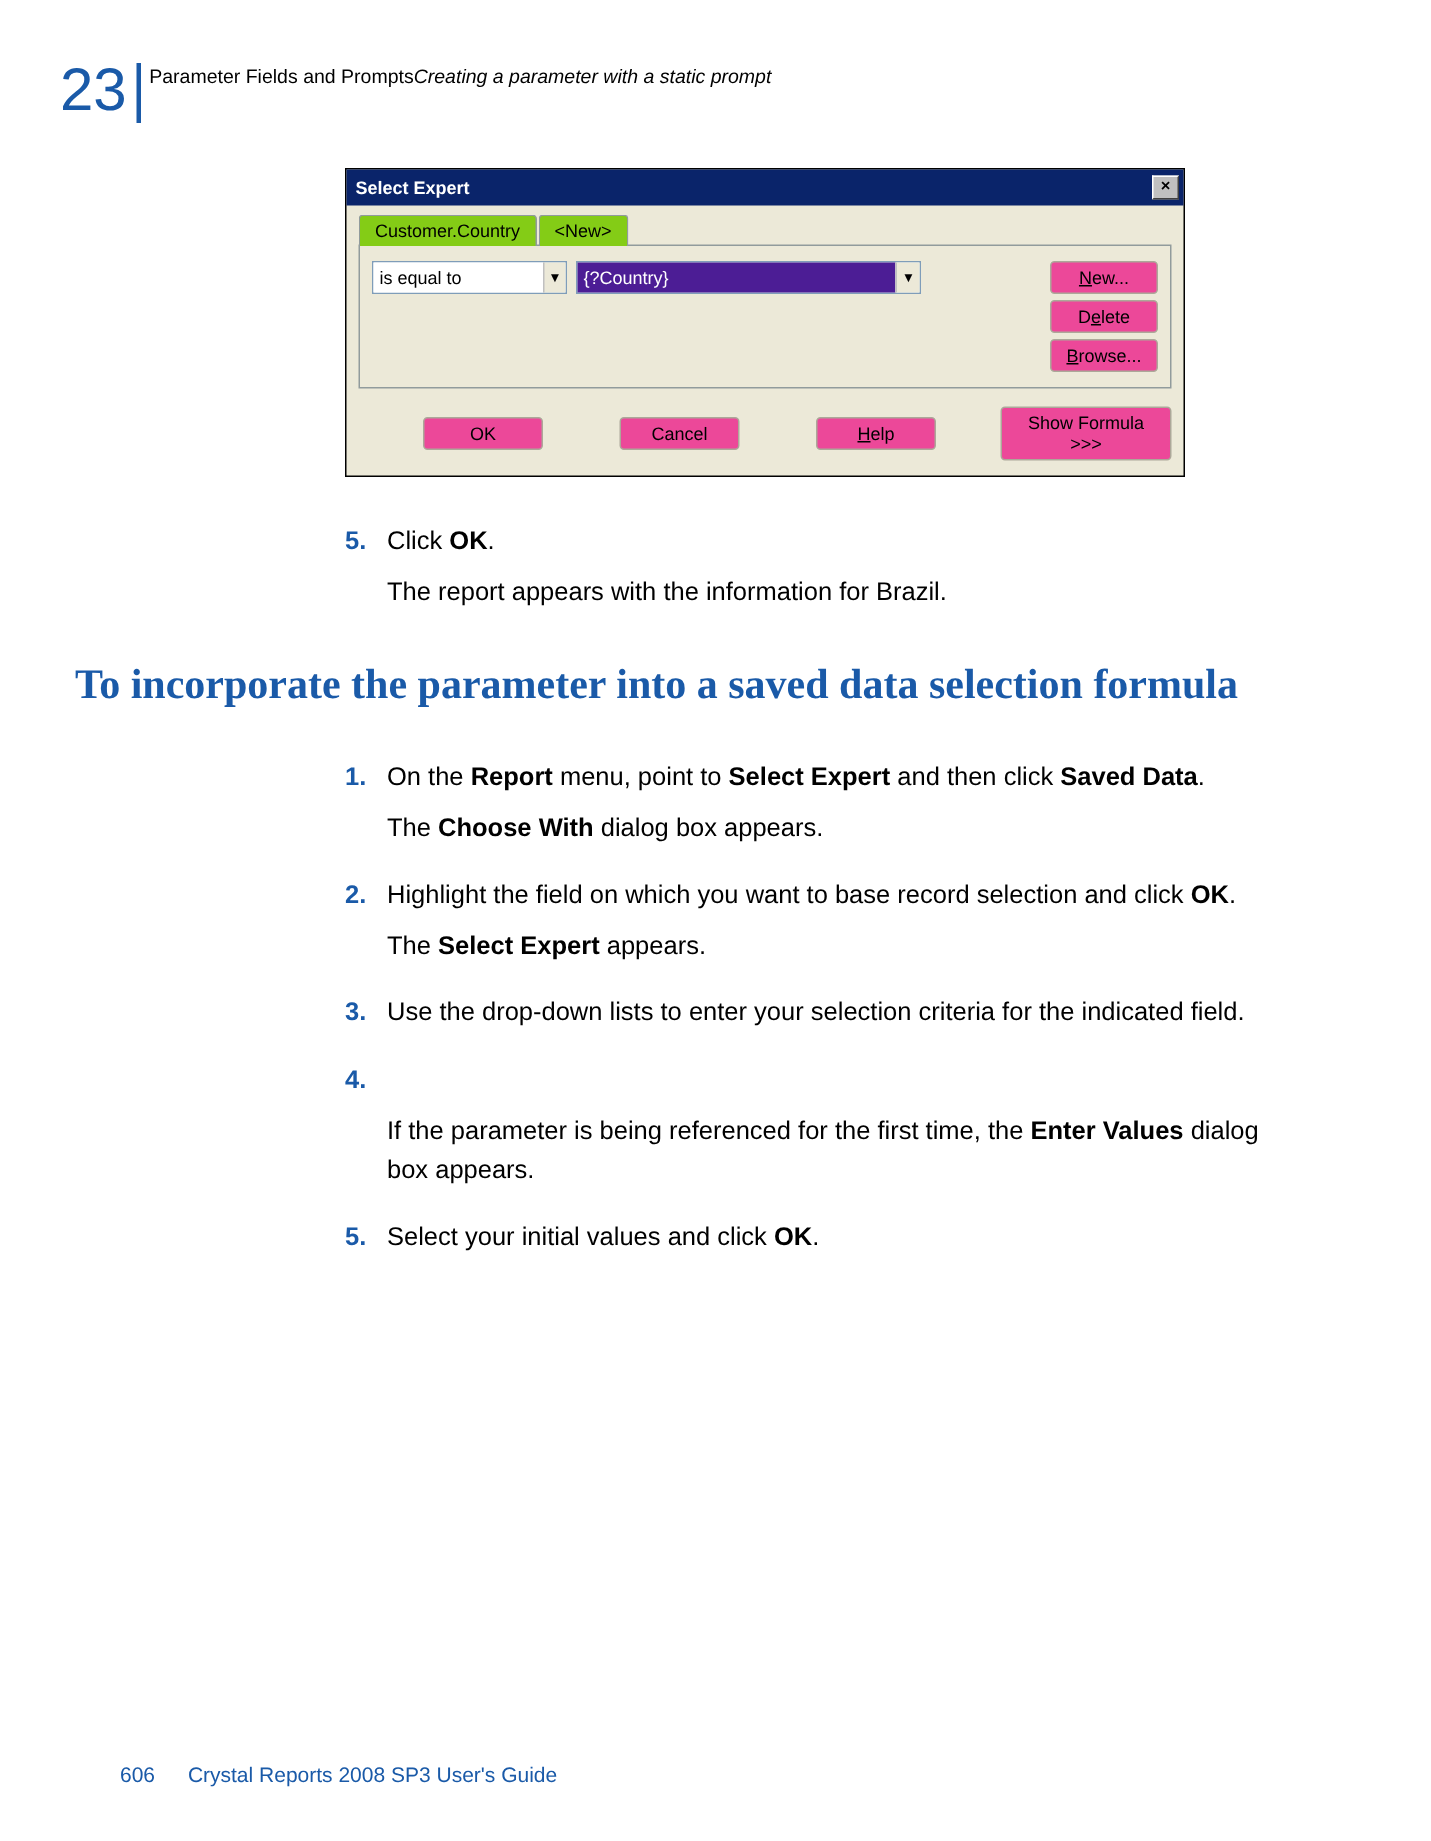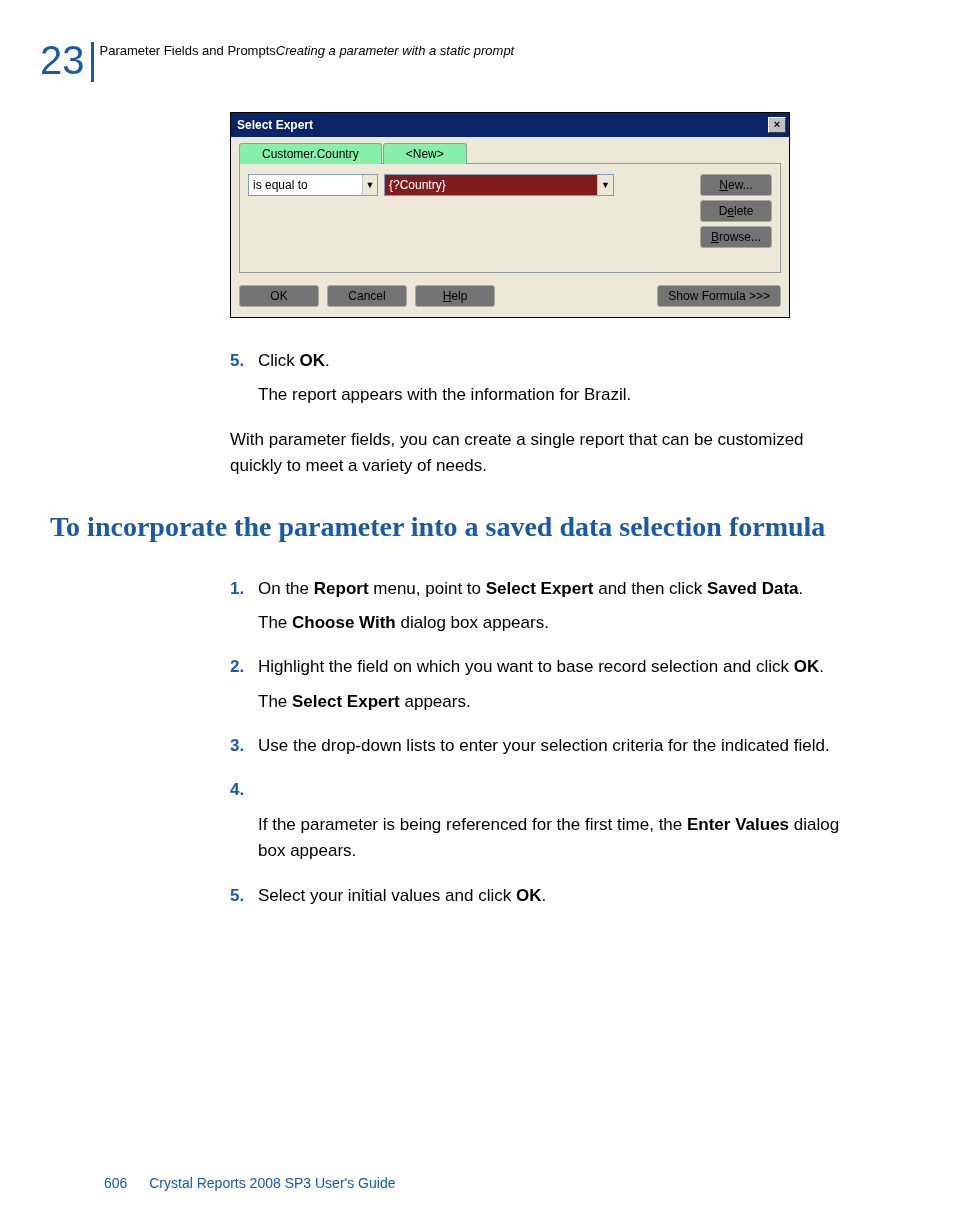"Customer.Country" .tab { background: #86efac -> #84cc16; padding: 3px 22px -> 3px 10px }
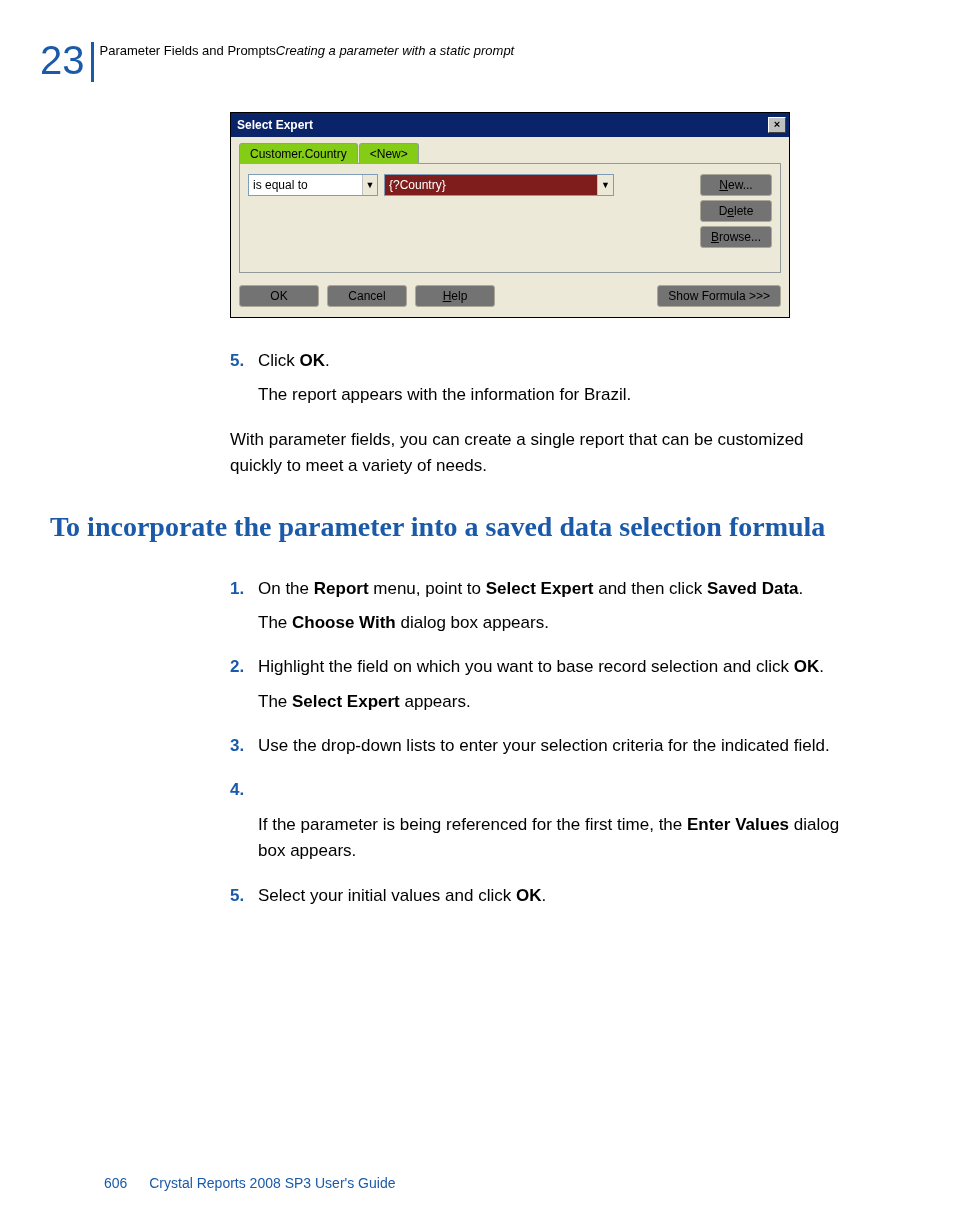"is equal to" .tab-panel { height: 110px -> 96px }
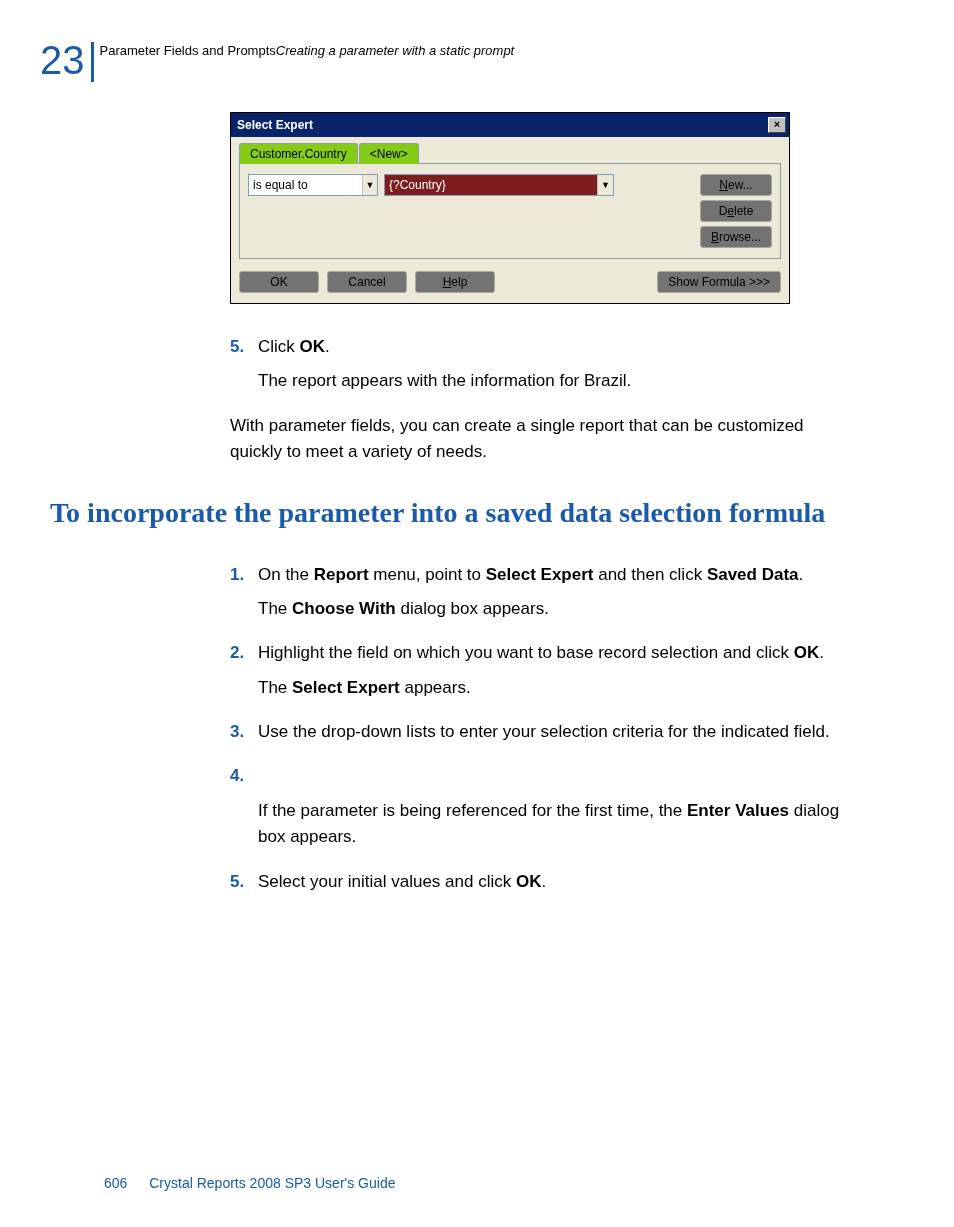"{?Country}" .combo.right input { background: #7f1d1d -> #4c1d95 }
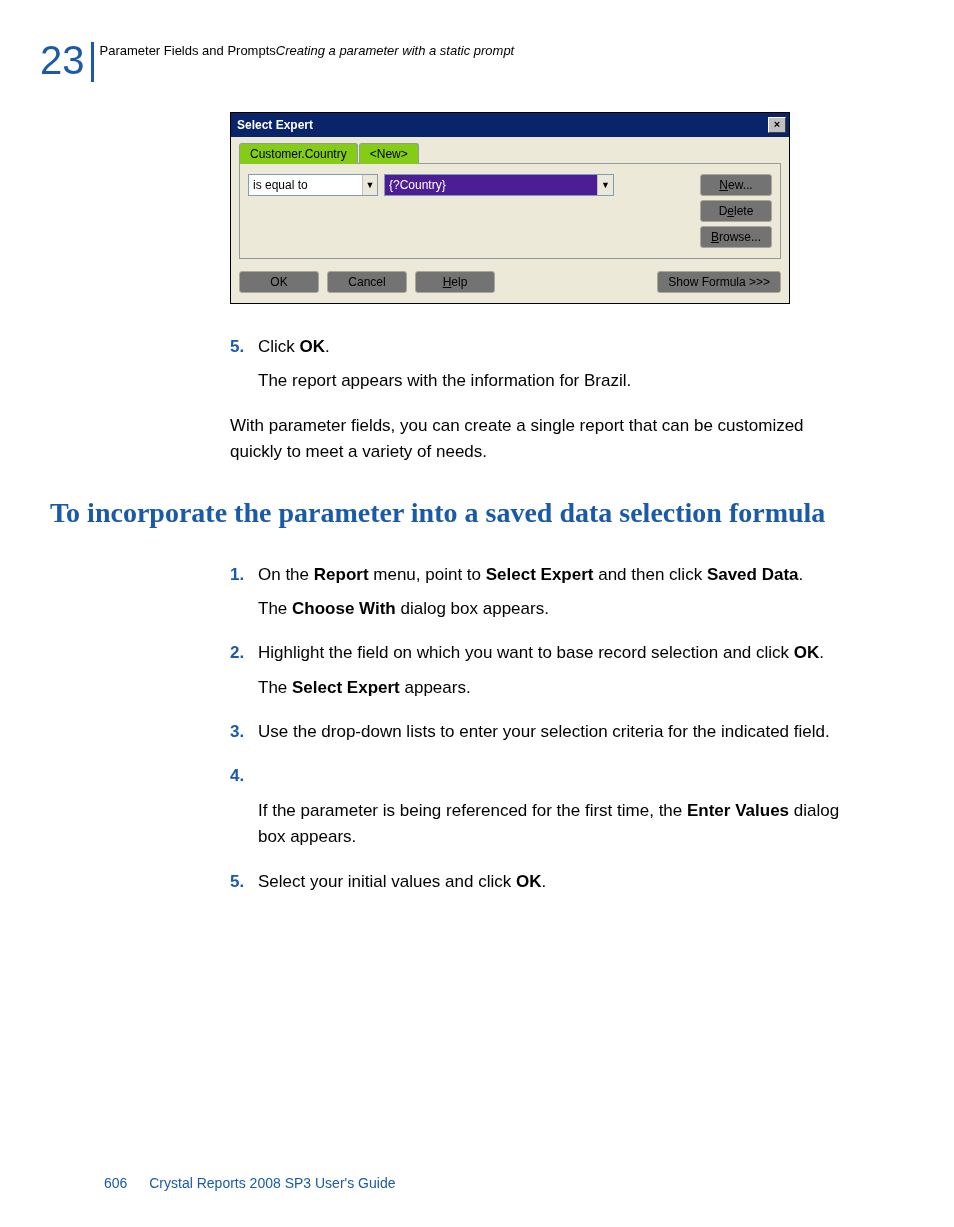"New..." .winbtn { background: #737373 -> #ec4899; margin-left: none -> 43px }
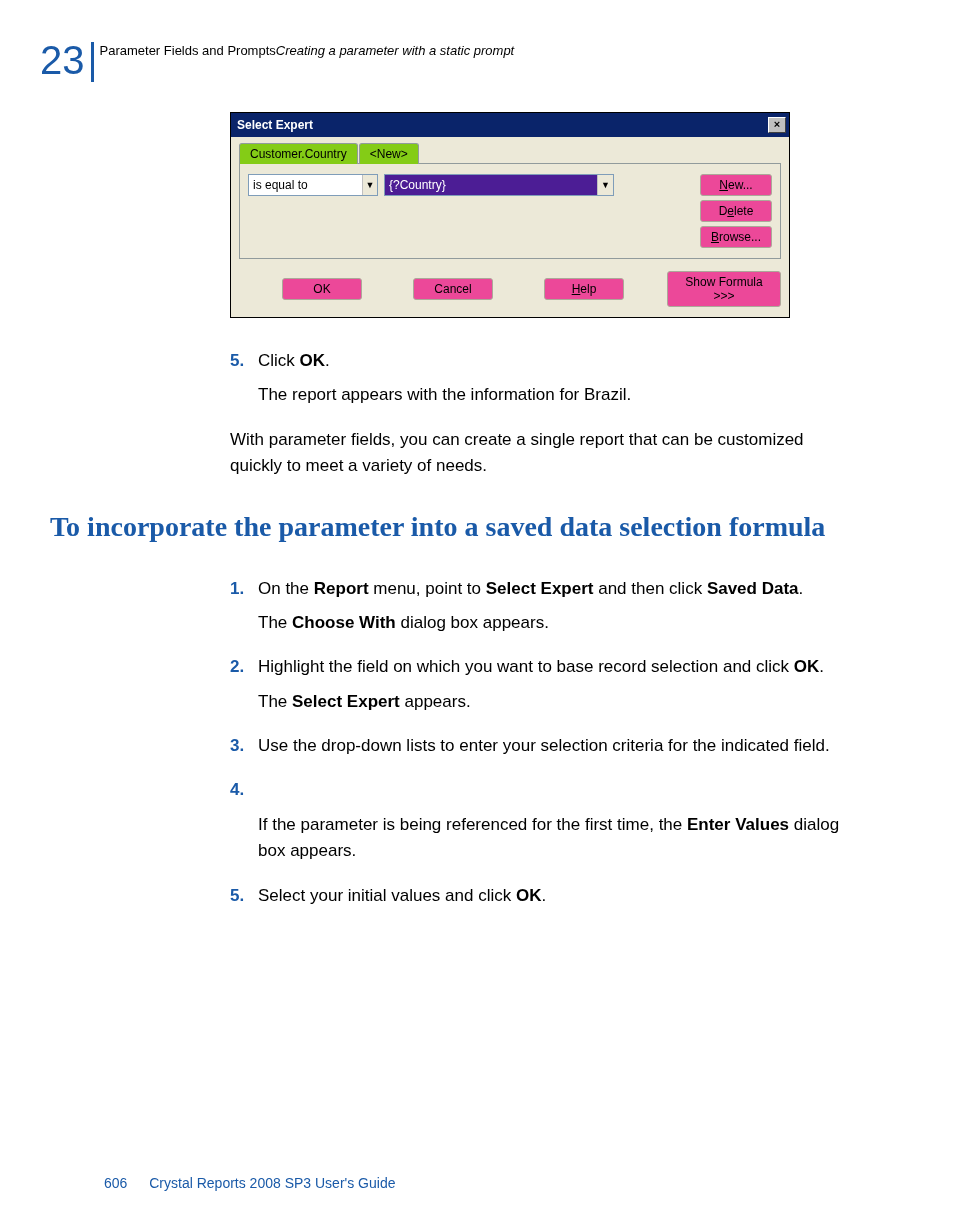"With parameter fields, you can" div.para { html: <div>With parameter fields, you can create a single report that can be customized quickly to meet a variety of needs.</div> -> none }
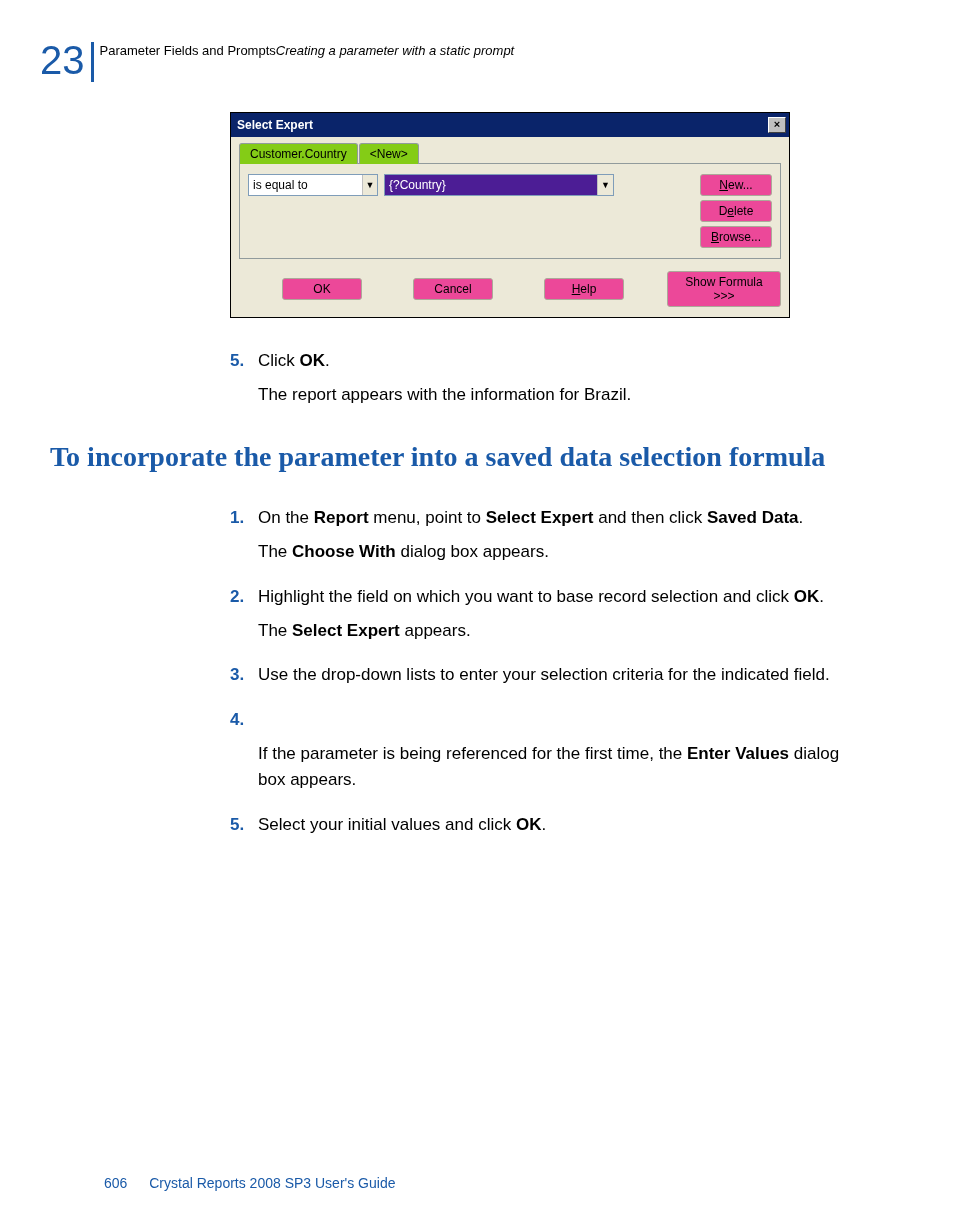"606 Crystal Reports 2008 SP3" .footer { left: 104px -> 80px }
